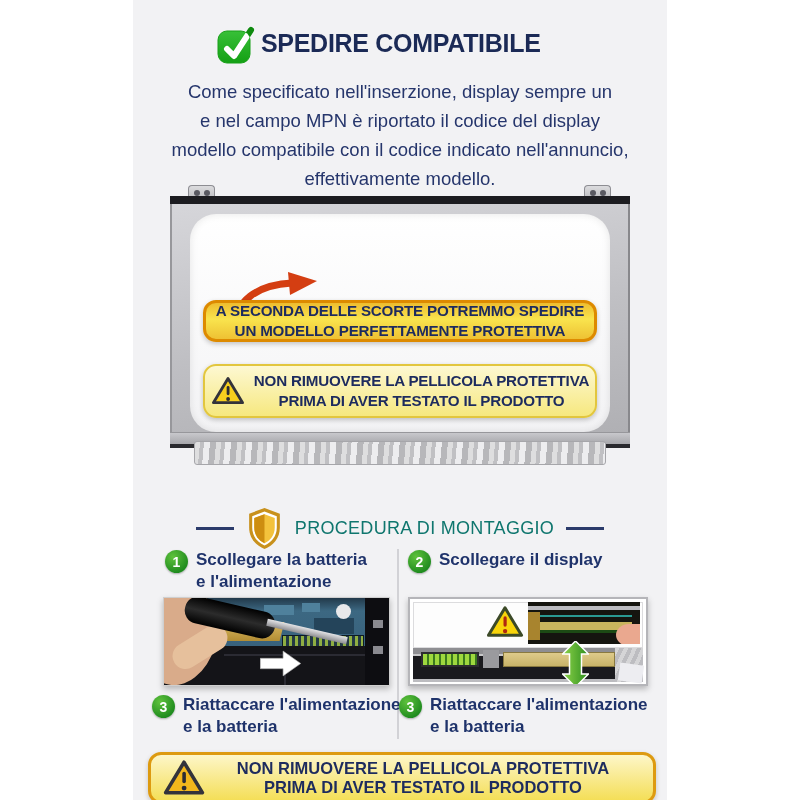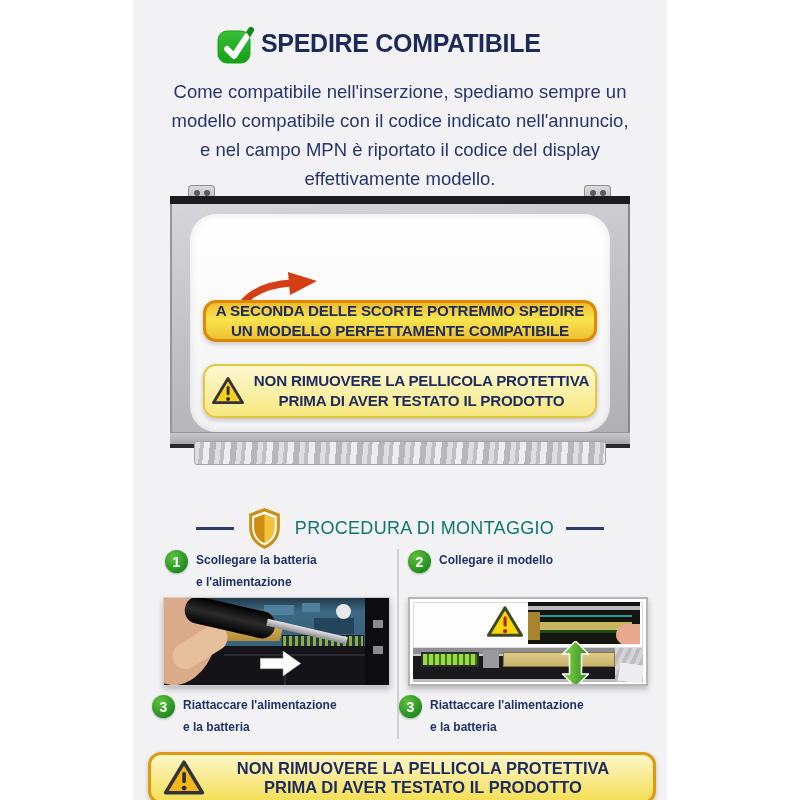"Come compatibile nell'inserzione," div { text: compatibile nell'inserzione, spediamo -> specificato nell'inserzione, display }
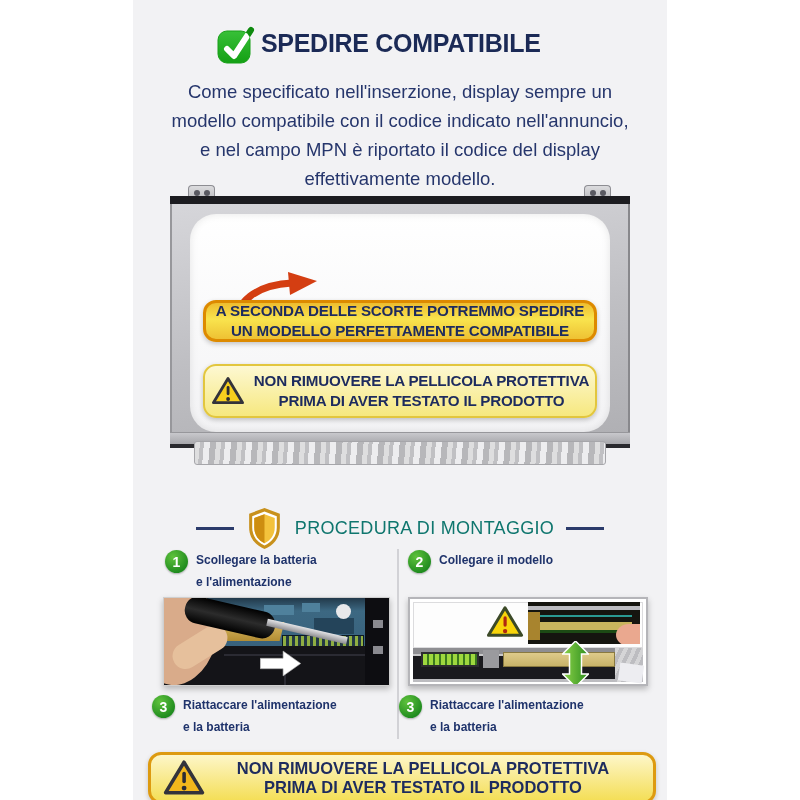"modello compatibile con il codice" div { order: before "e nel campo MPN è" -> after "e nel campo MPN è" }
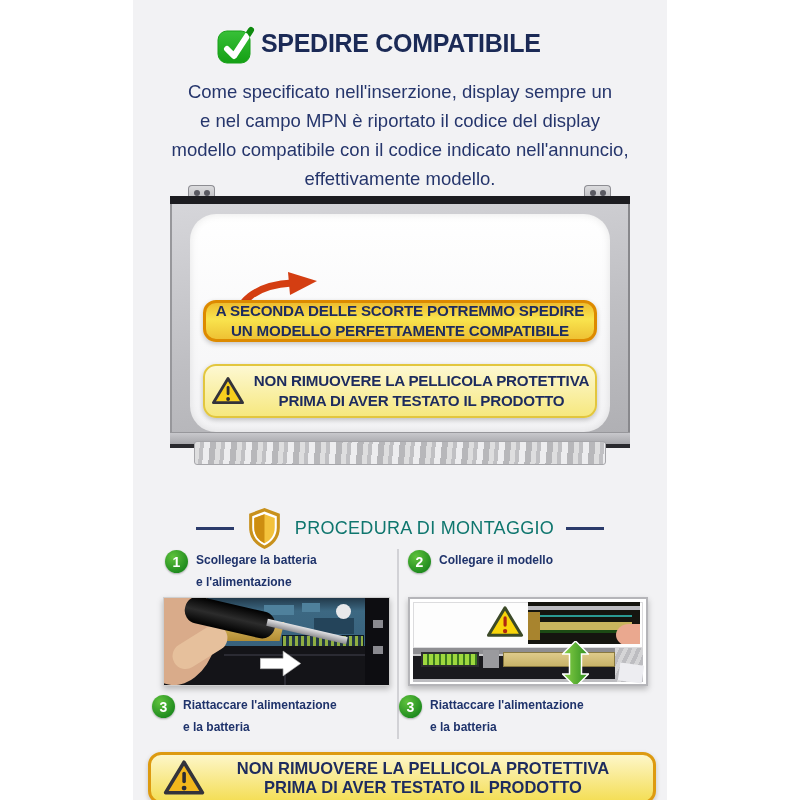"UN MODELLO PERFETTAMENTE COMPATIBILE" span { text: COMPATIBILE -> PROTETTIVA }
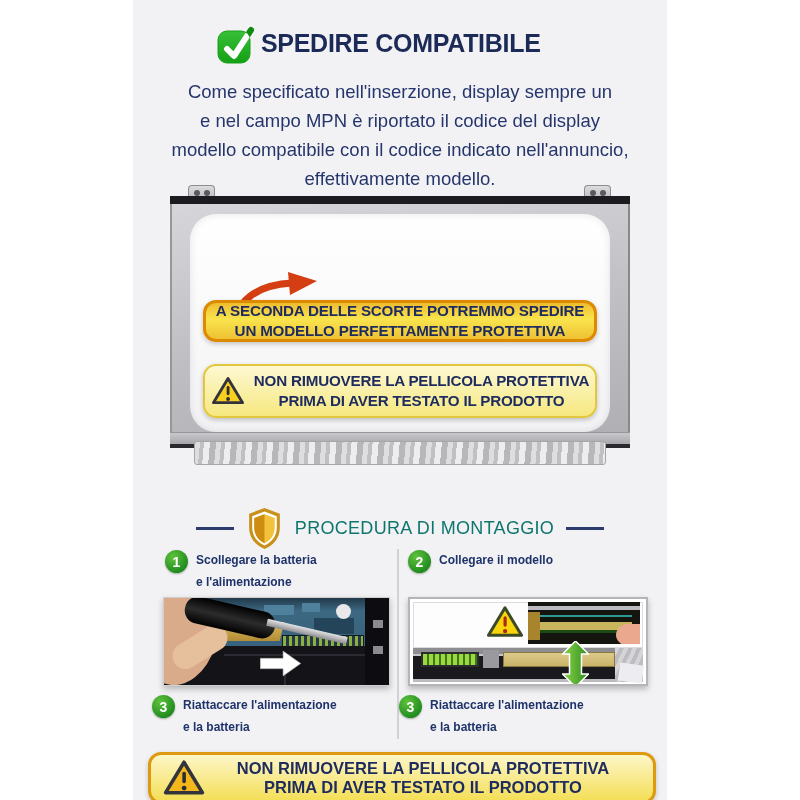"Scollegare la batteria" .step-text { font-size: 12px -> 17px }
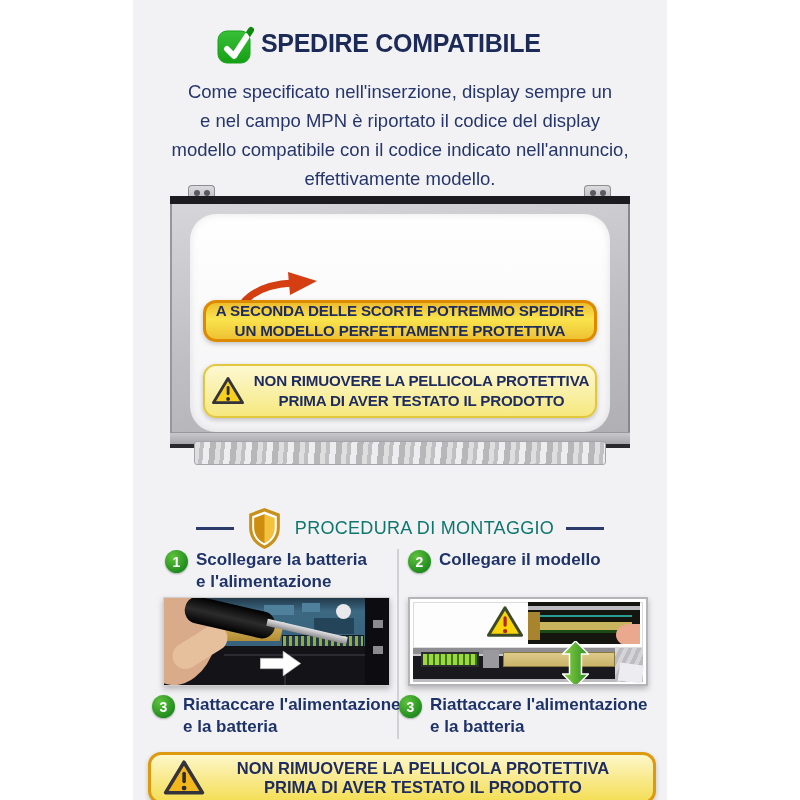"Collegare il modello" span { text: Collegare il modello -> Scollegare il display }
